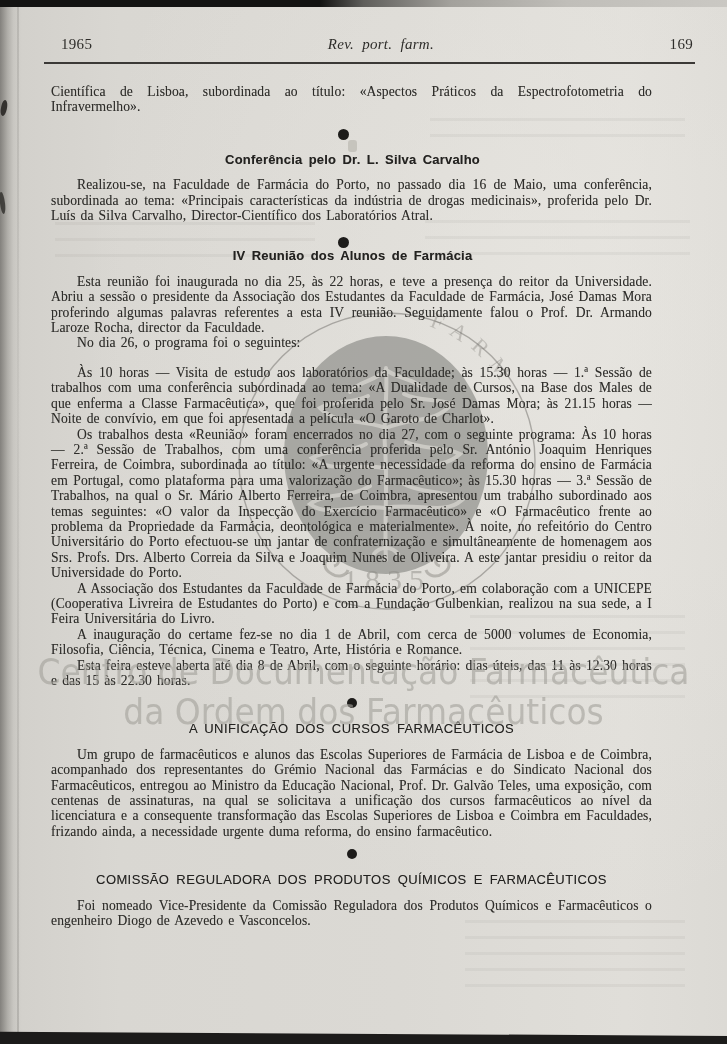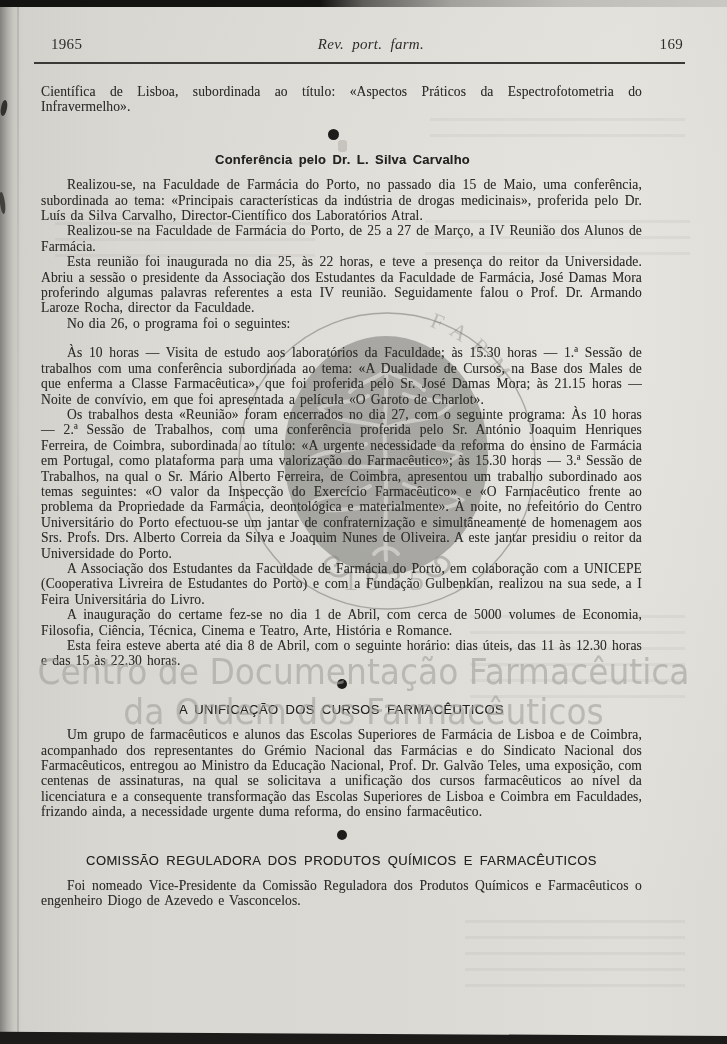"1965" .content { left: 34px -> 44px }
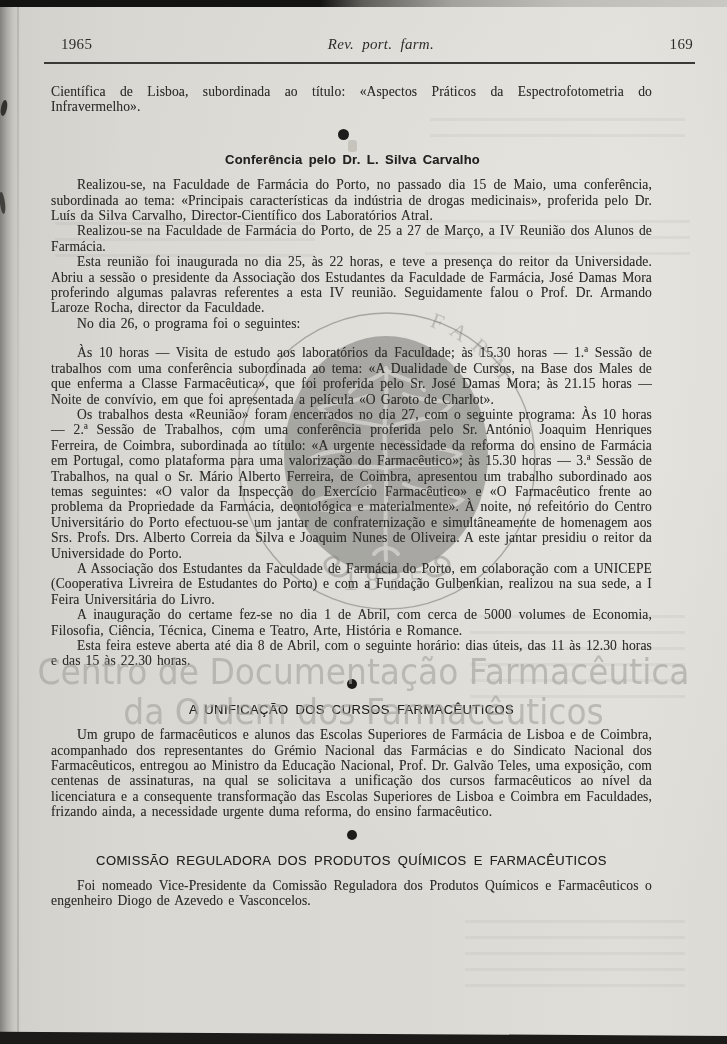"Realizou-se, na Faculdade de Farmácia" p { text: 15 -> 16 }
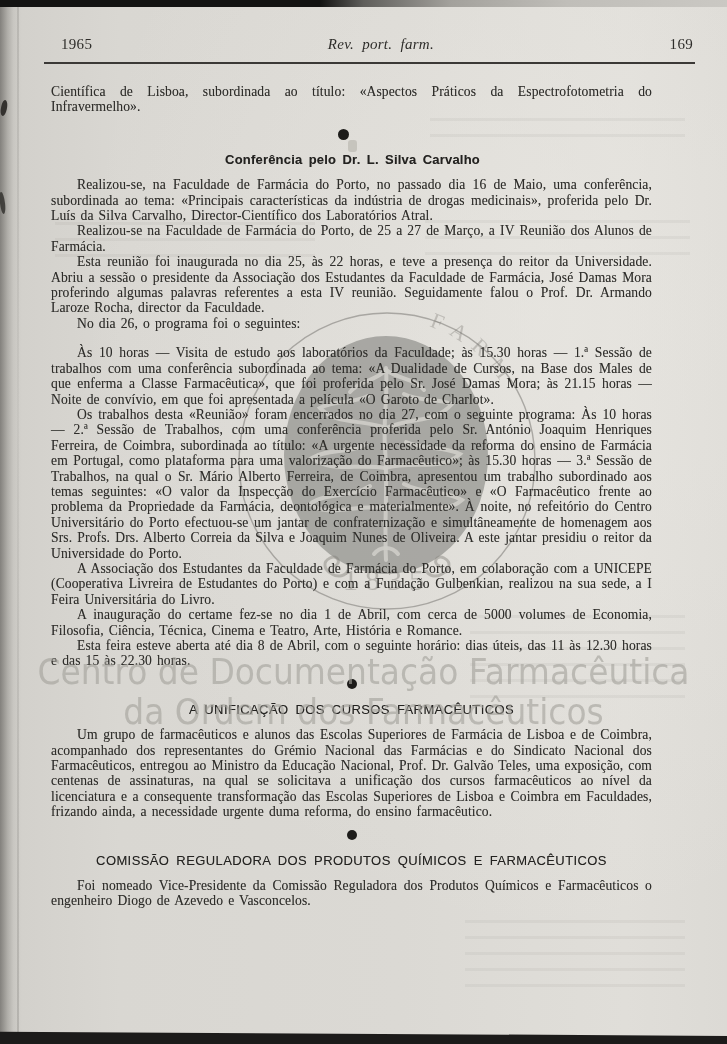"IV Reunião dos Alunos de" div.bullet-head { html: none -> <div> <span></span> <span>IV Reunião dos Alunos de Farmácia</span> </div> }
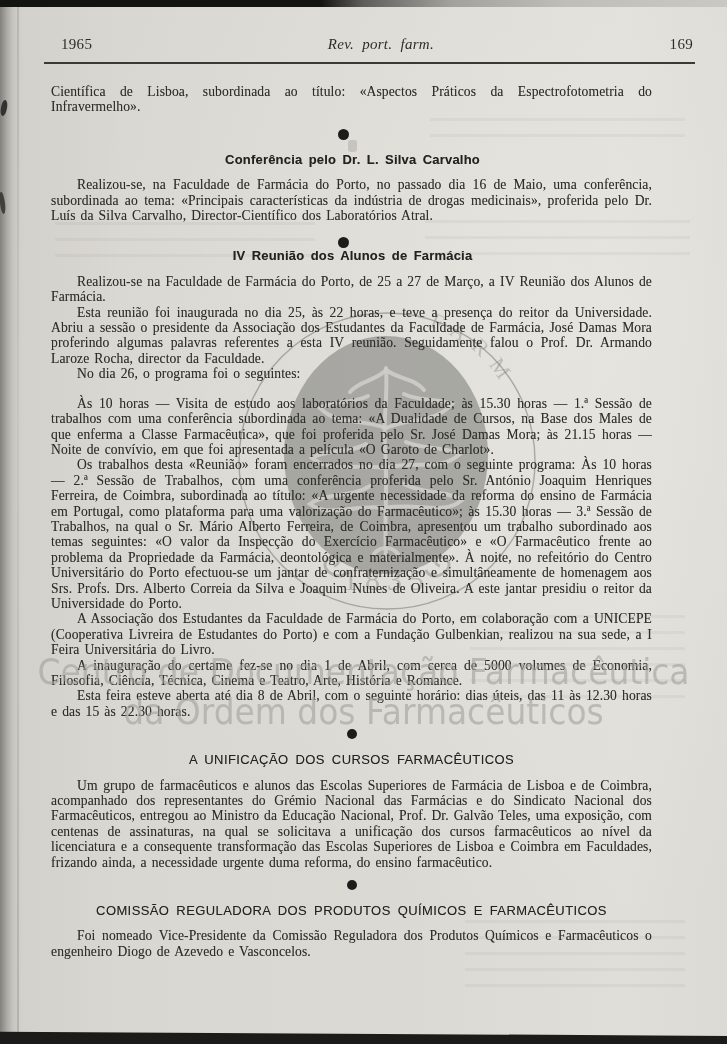"Realizou-se na Faculdade de Farmácia" p { html: <p>Realizou-se na Faculdade de Farmácia do Porto, de 25 a 27 de Março, a IV Reunião dos Alunos de Farmácia.</p> -> none }
